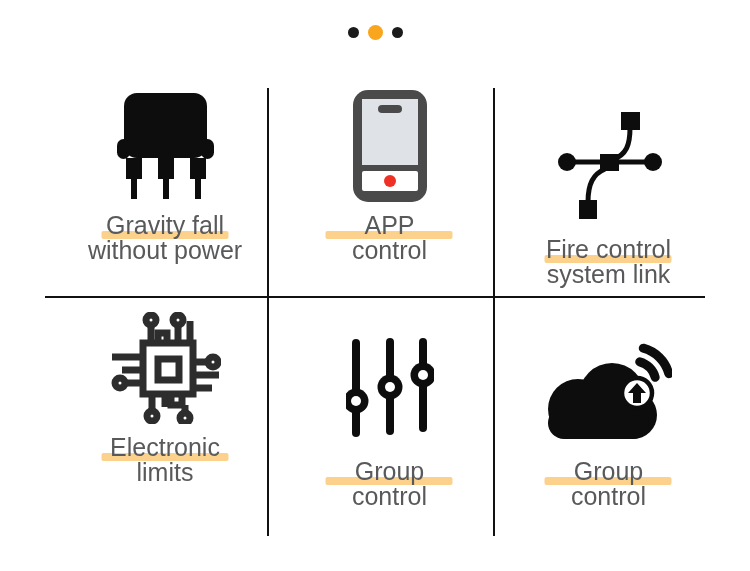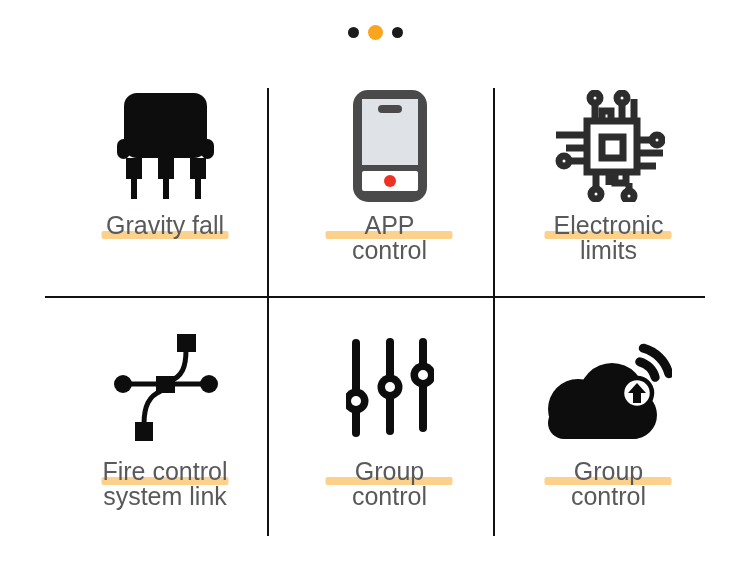"without power" div { html: none -> <div>without power</div> }
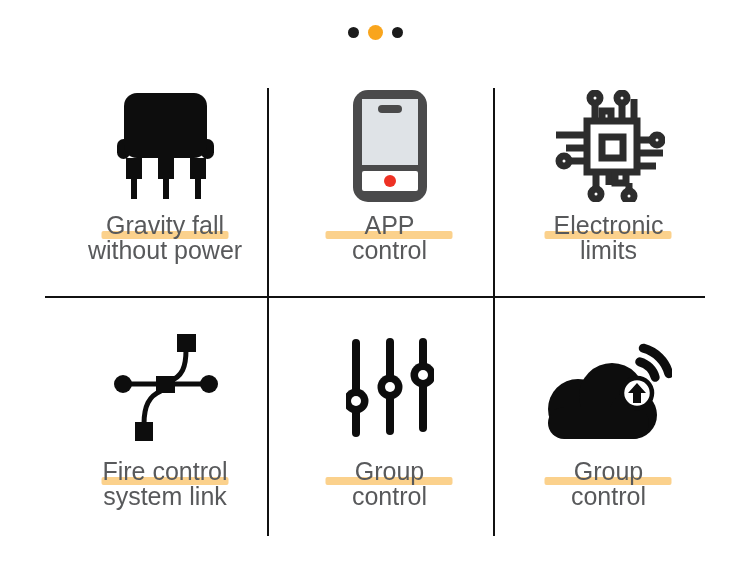"Electronic" div.cell { order: before "Fire control" -> after "Fire control" }
